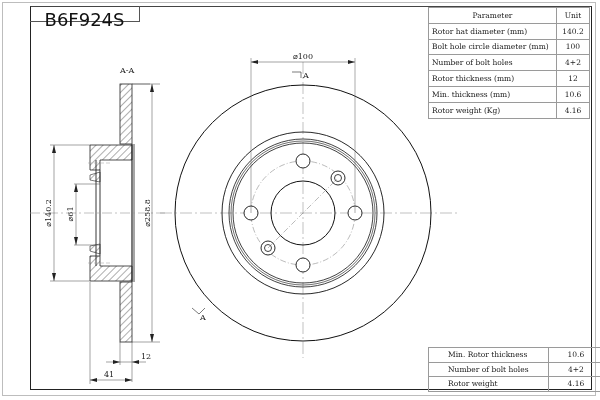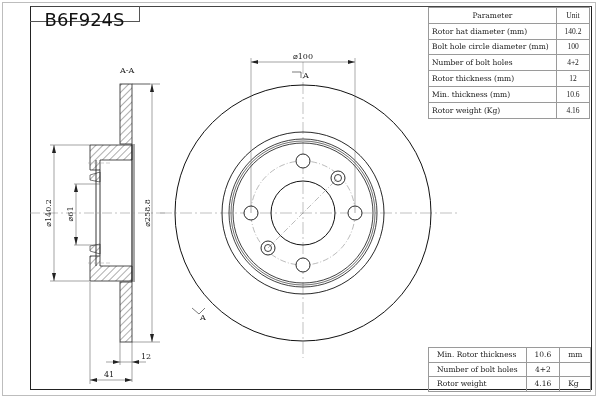"Unit" .spec-table td.val { font-family: Liberation Serif, serif -> none }
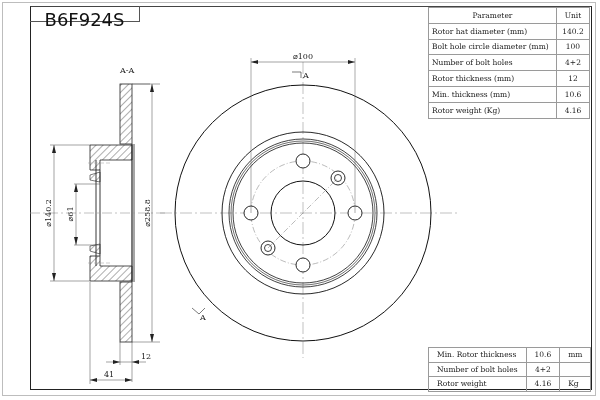"Min. Rotor thickness" .sum-table td { padding: 0 8px -> 0 19px }
